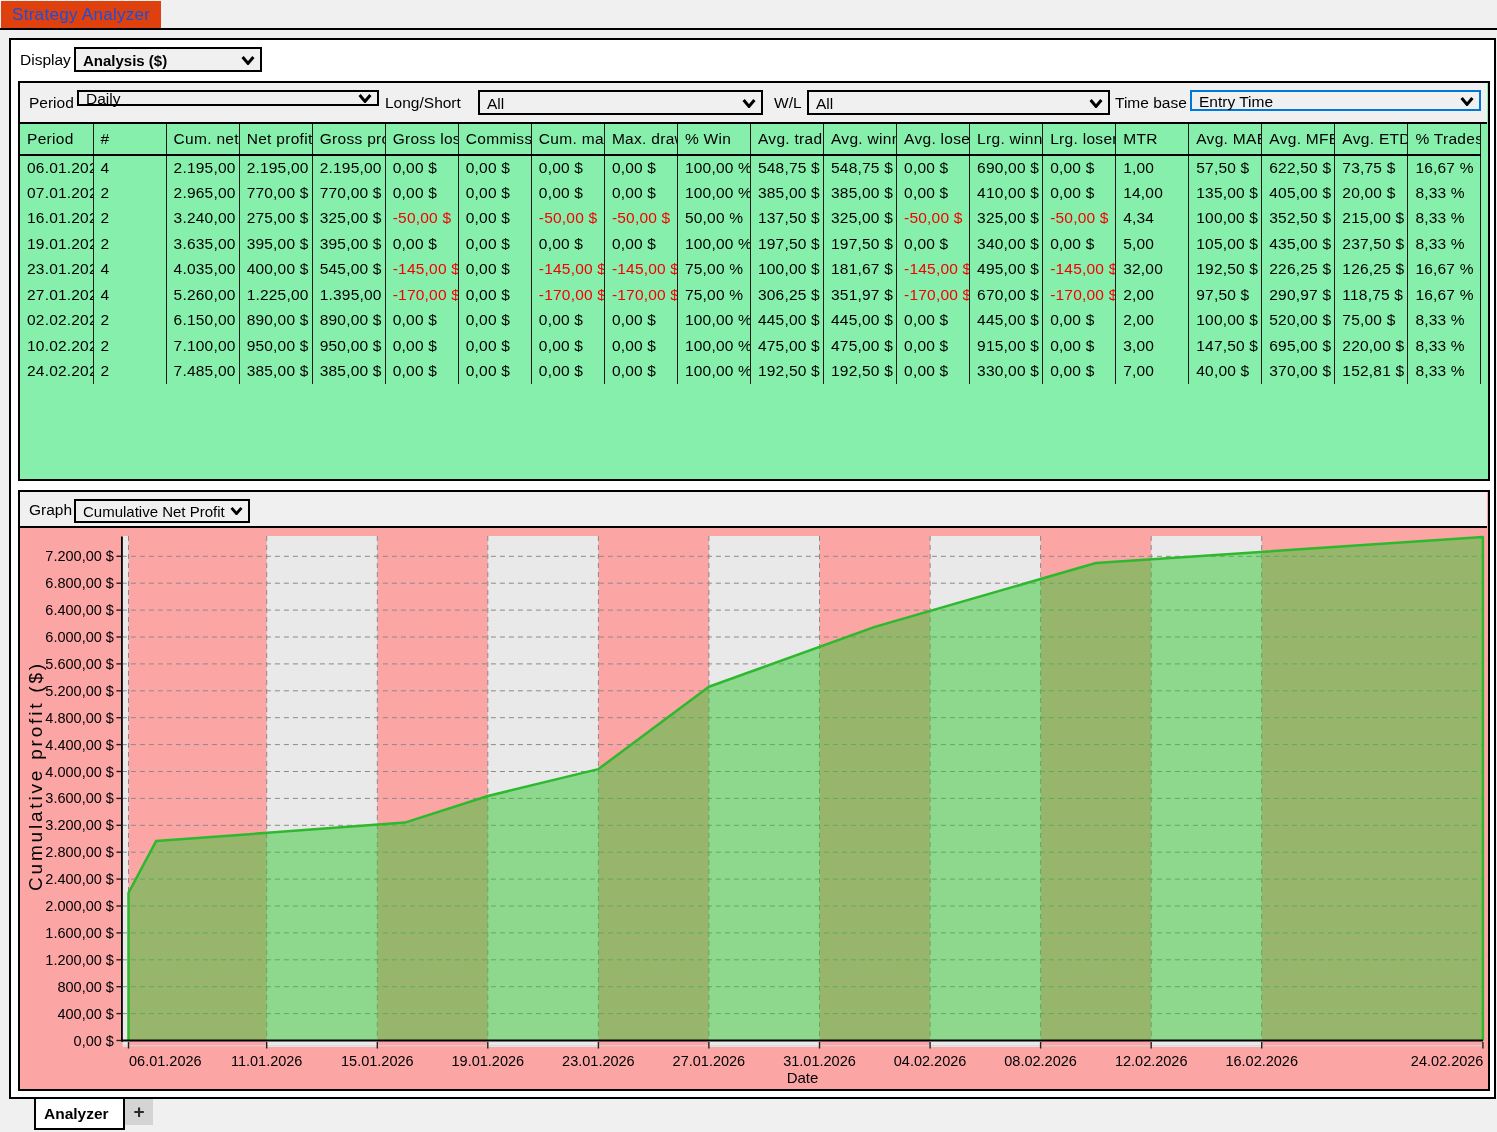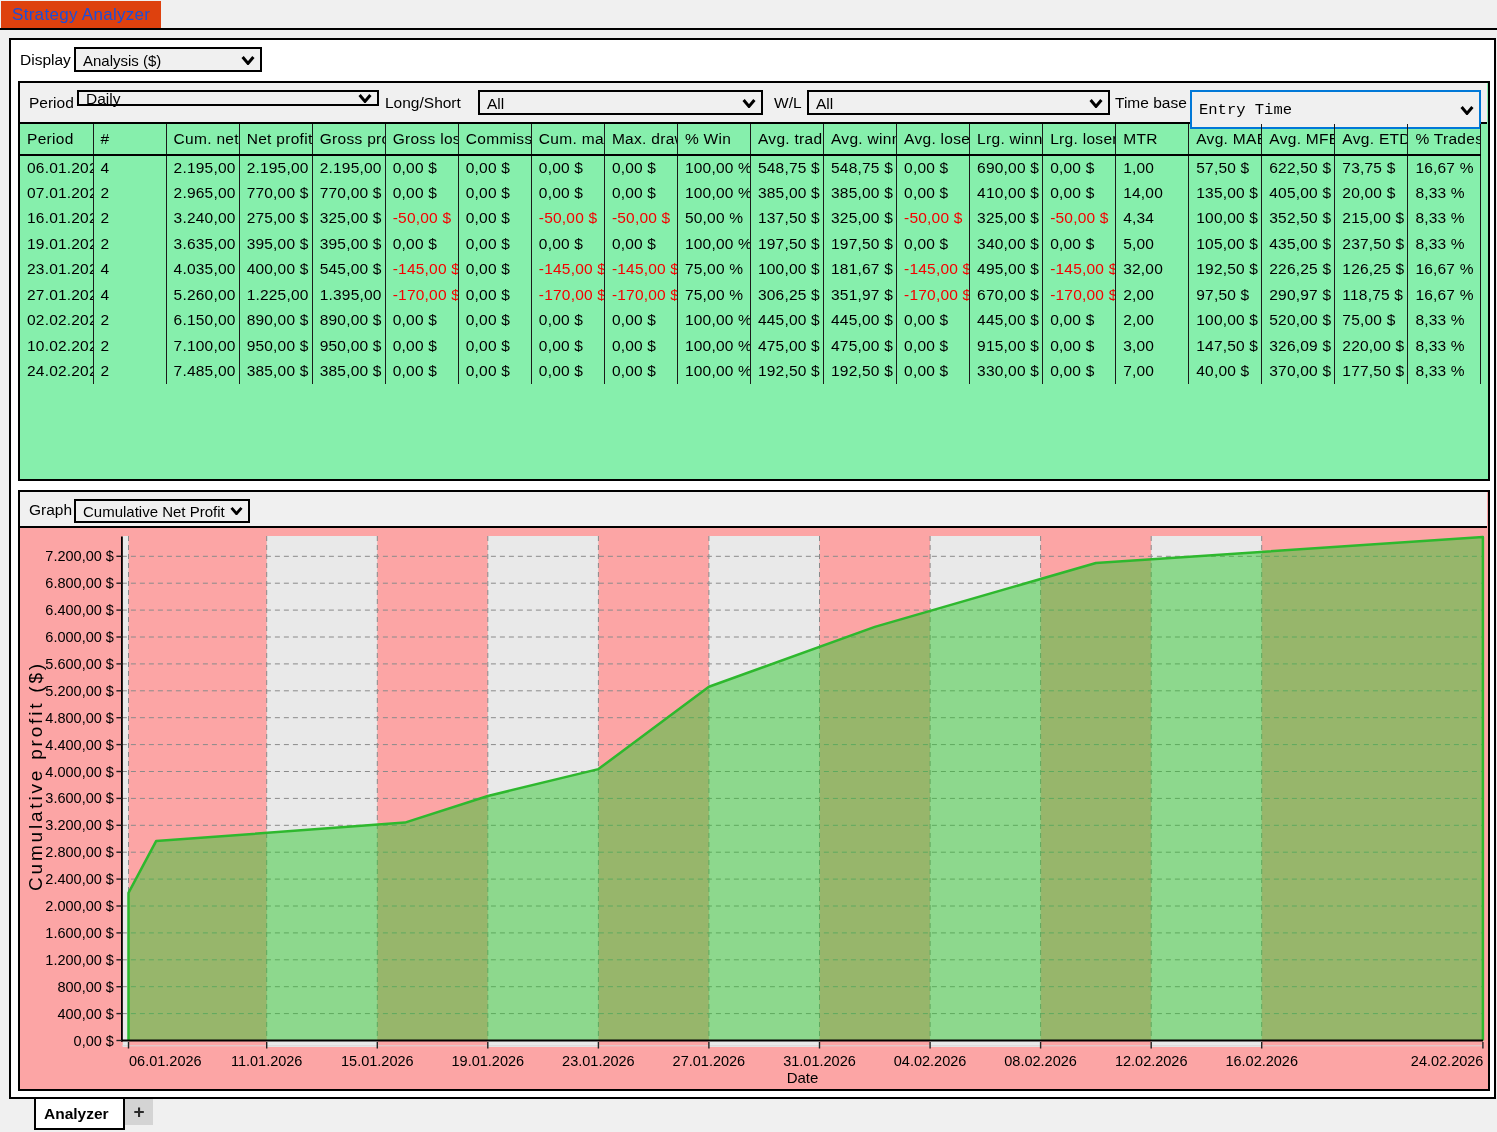"Analysis ($)" div.dd { font-weight: none -> bold }
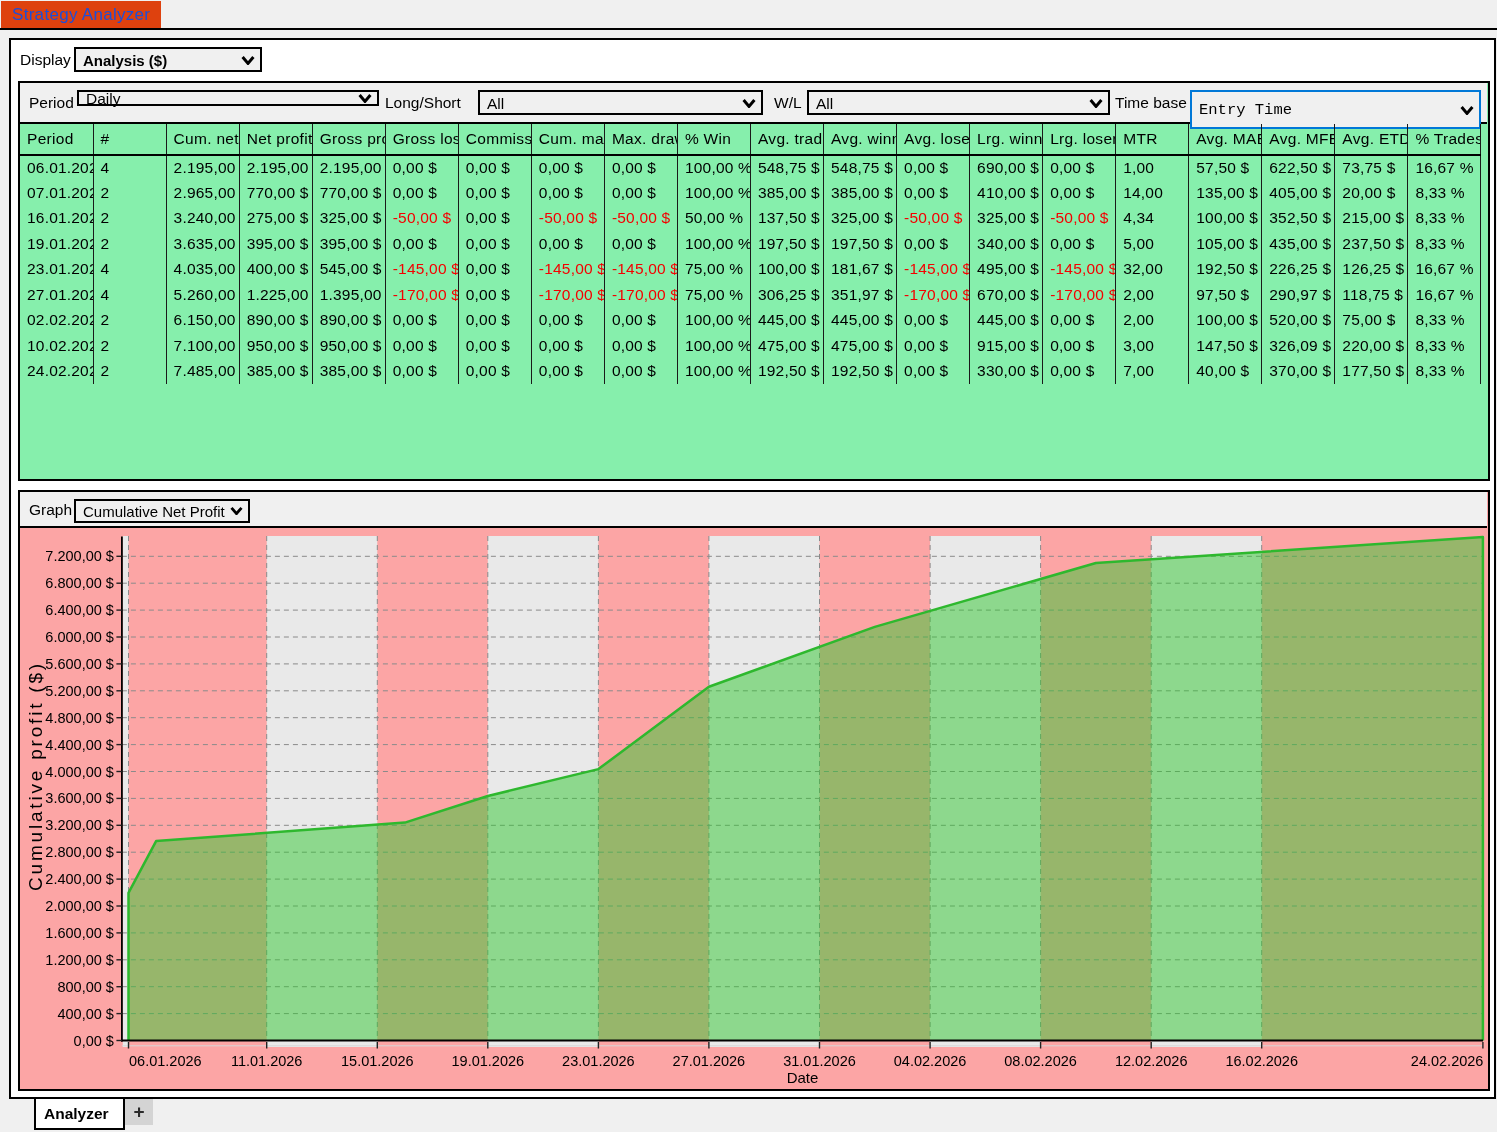"Entry Time" div.dd { font-family: Liberation Mono, monospace -> none; height: 39px -> 21px }
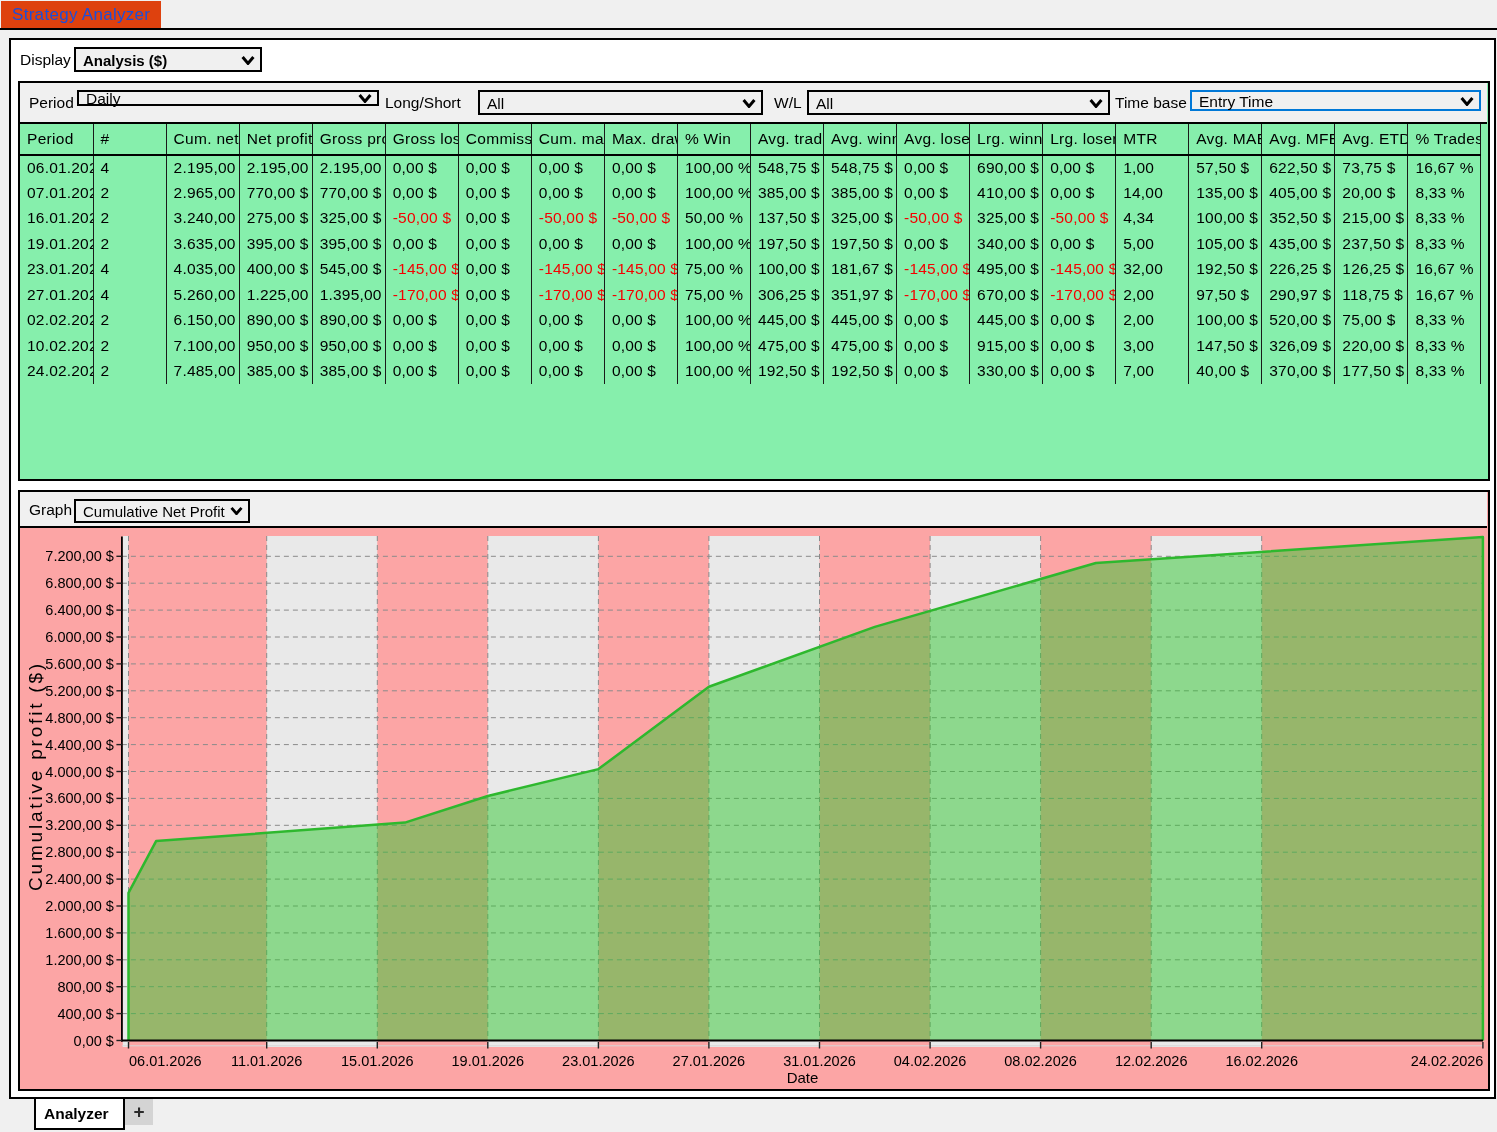"326,09 $" td { text: 326,09 -> 695,00 }
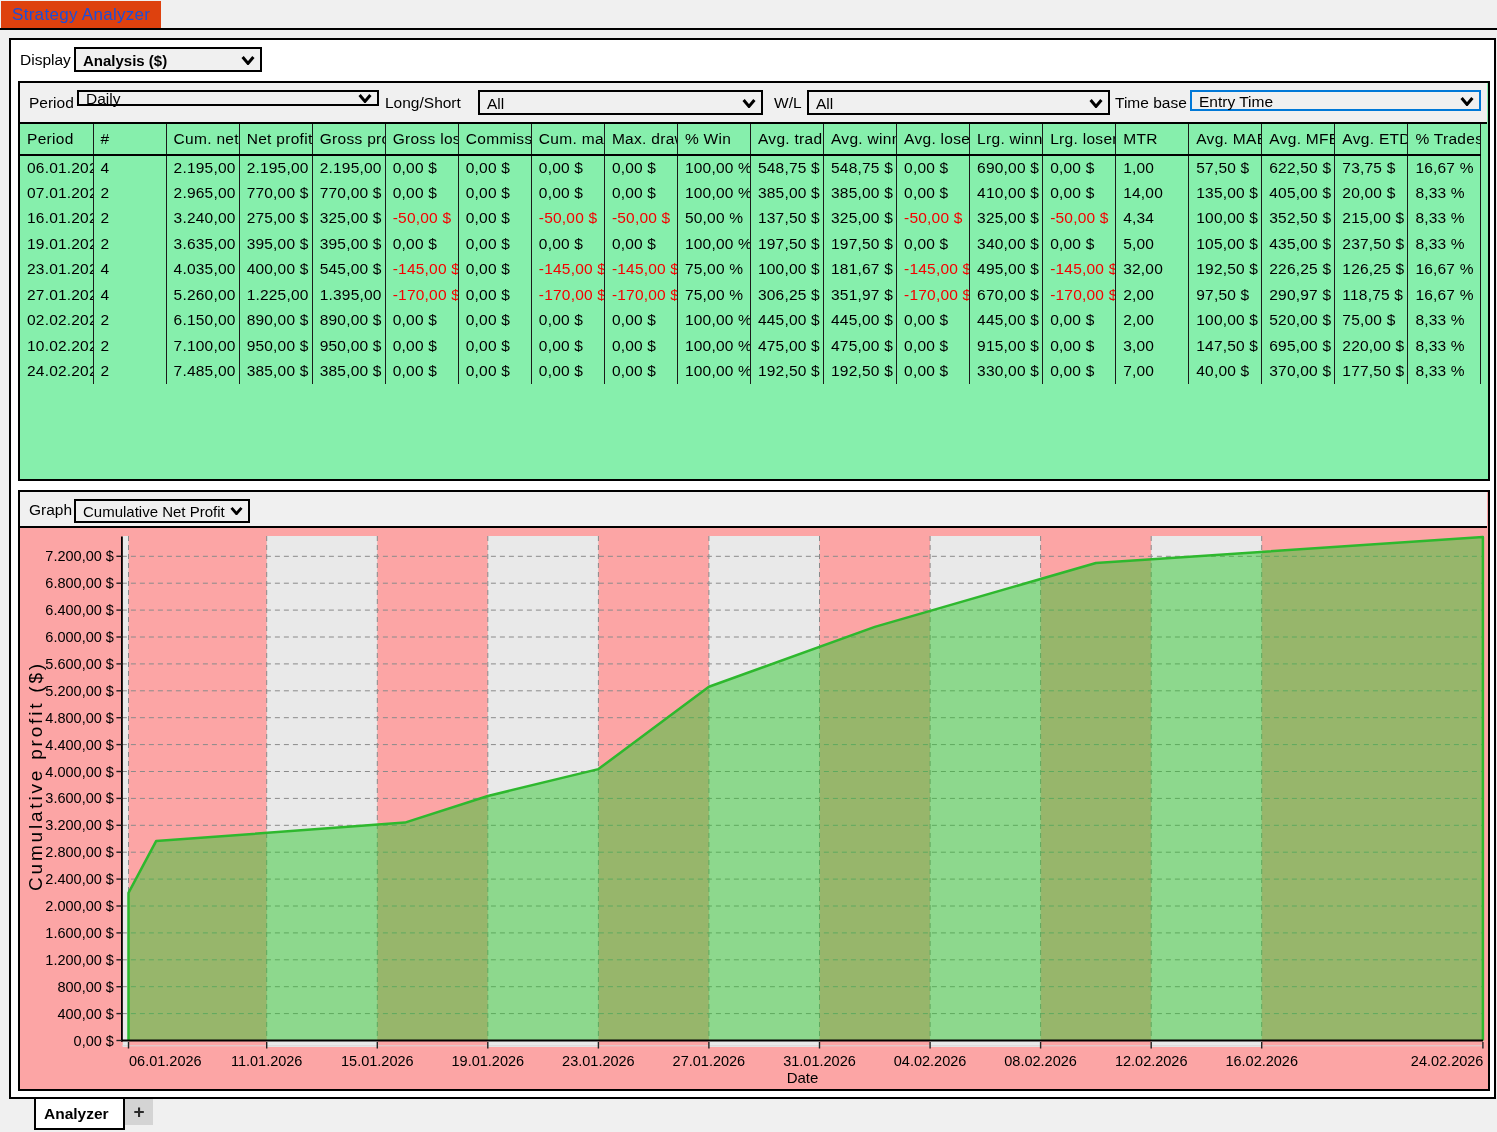"177,50 $" td { text: 177,50 -> 152,81 }
